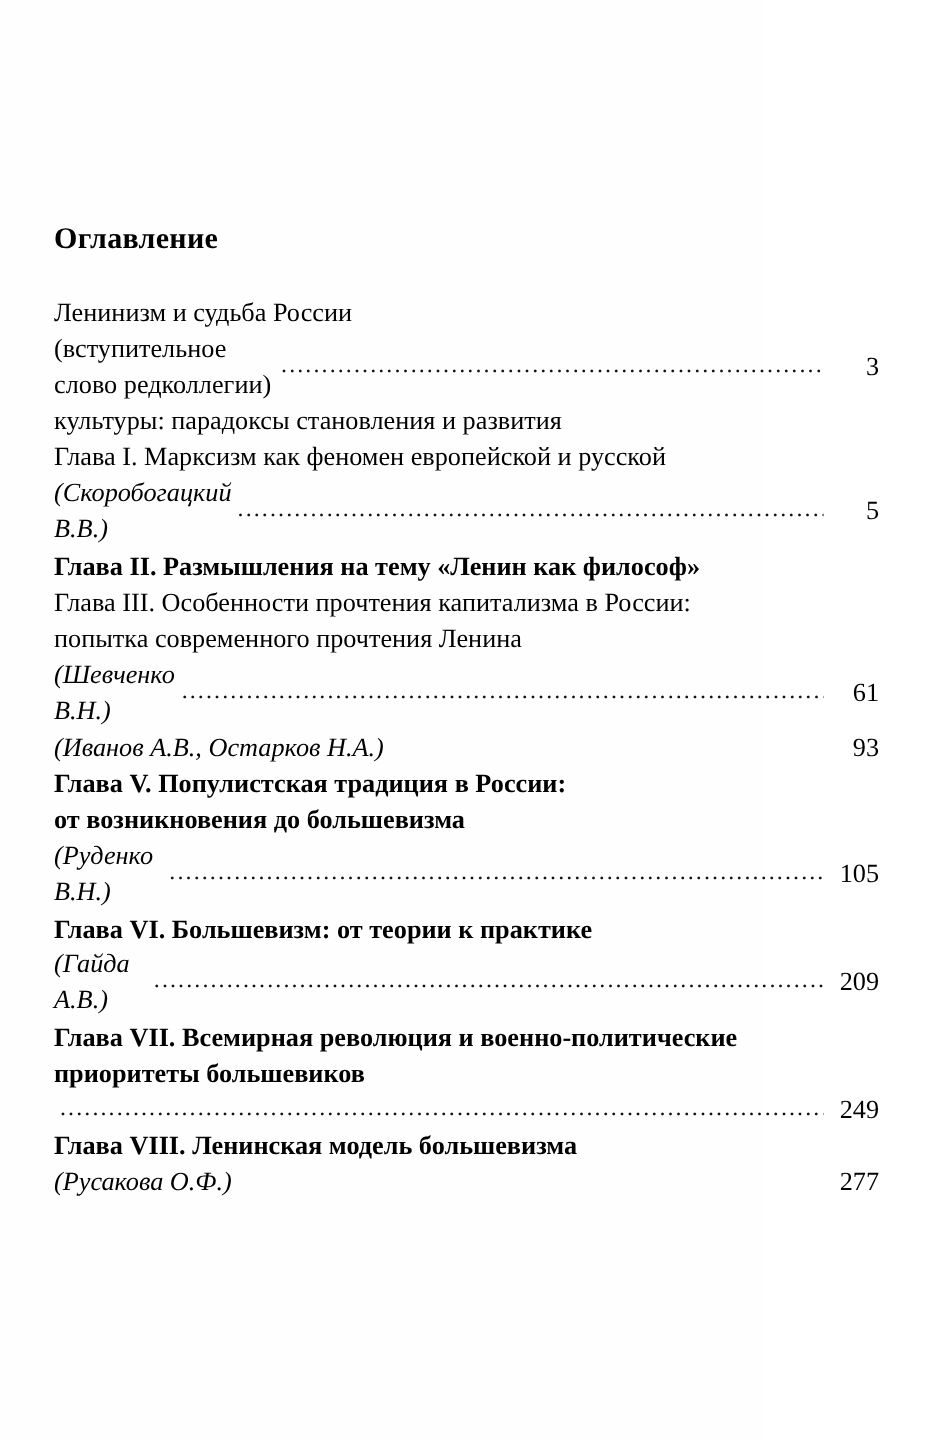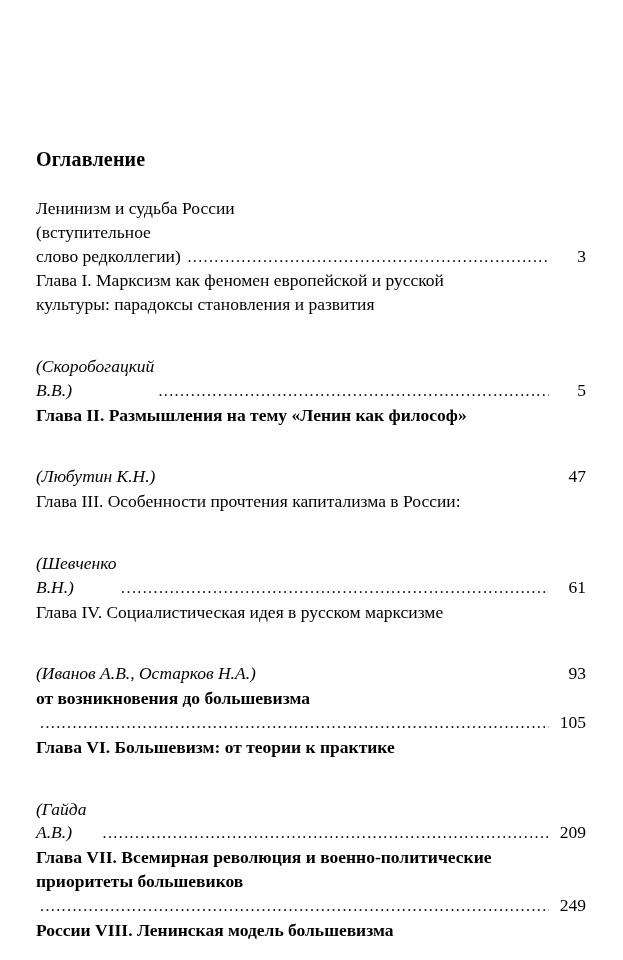"Ленинизм и судьба России" .line { align-items: flex-end -> center }
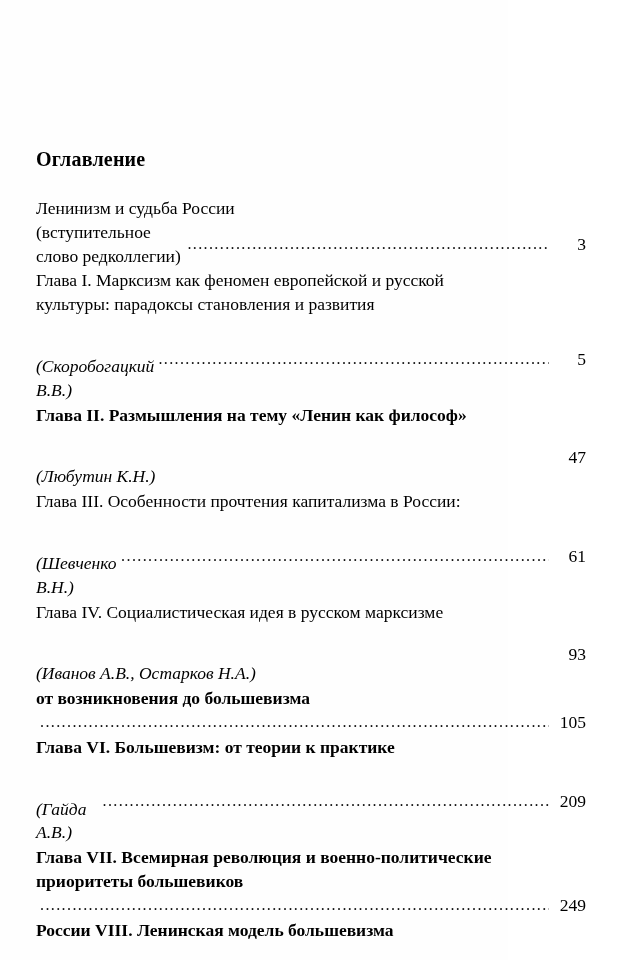"Глава I. Марксизм как феномен" div.line { order: before "культуры: парадоксы становления и" -> after "культуры: парадоксы становления и" }
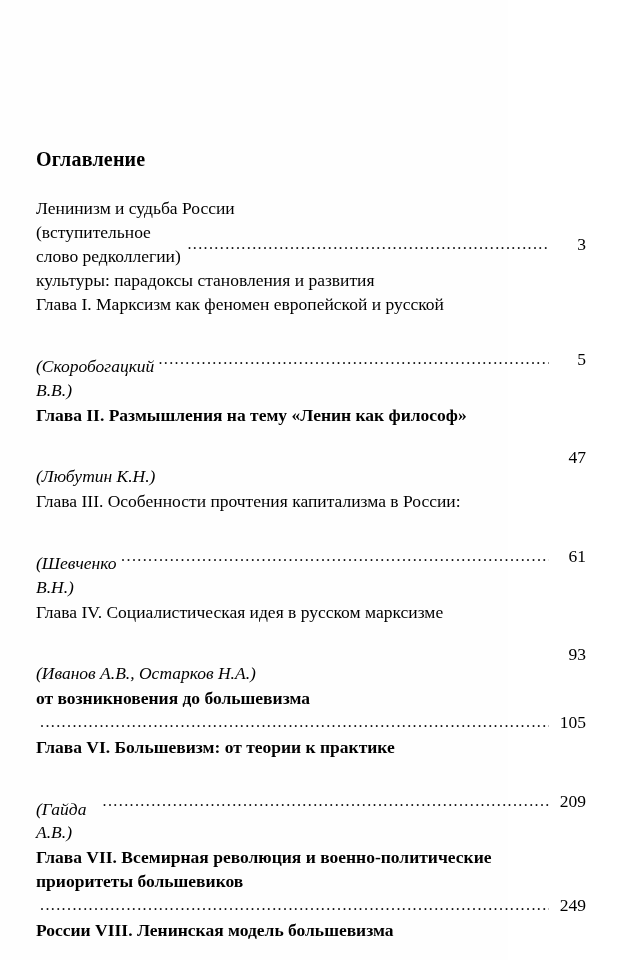"(Скоробогацкий В.В.)" .line .italic { margin-top: 38px -> none }
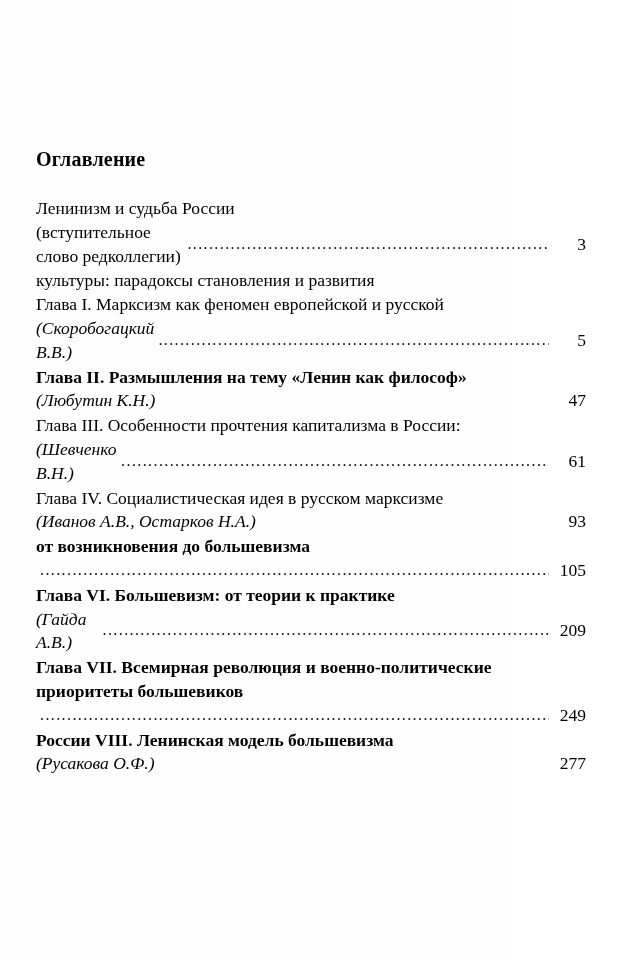"(Любутин К.Н.)" div.line { html: <div> <span>(Любутин К.Н.)</span> <span></span> <span>47</span> </div> -> none }
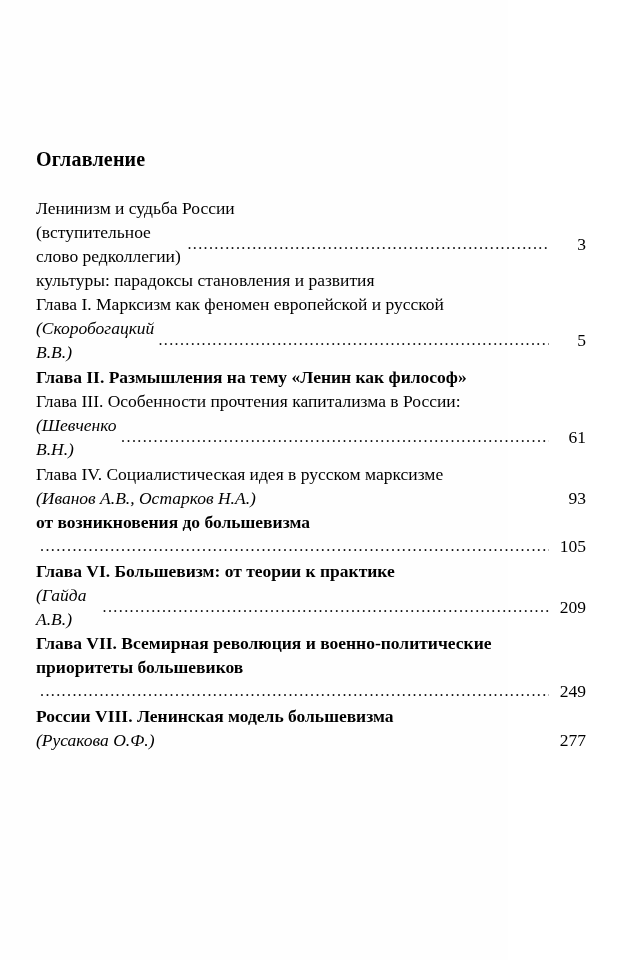"попытка современного прочтения Ленина" div.line { html: none -> <div> <span>попытка современного прочтения Ленина</span> </div> }
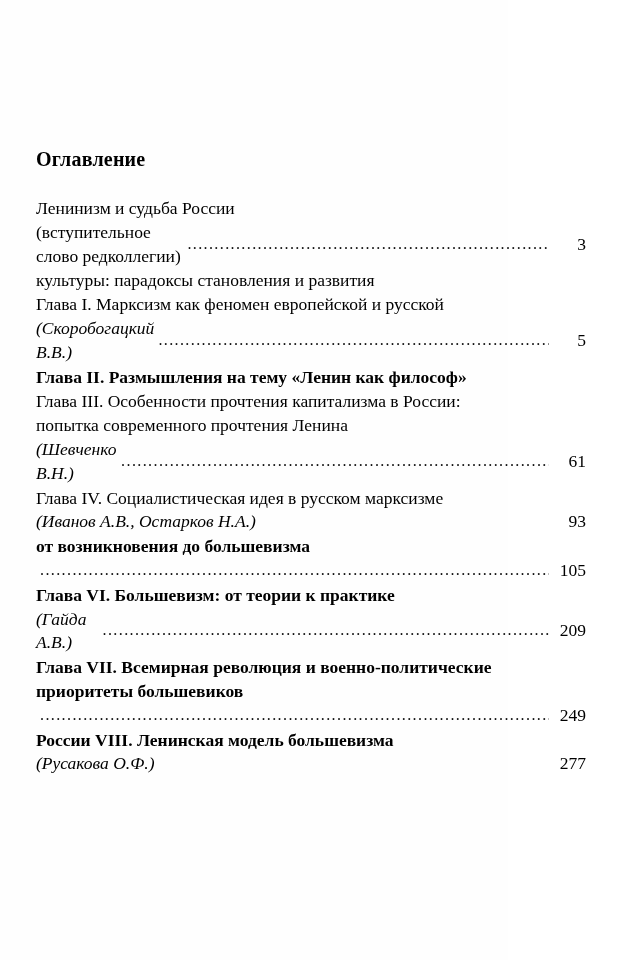"Глава IV. Социалистическая идея в" div.line { html: <div> <span>Глава IV. Социалистическая идея в русском марксизме</span> </div> -> none }
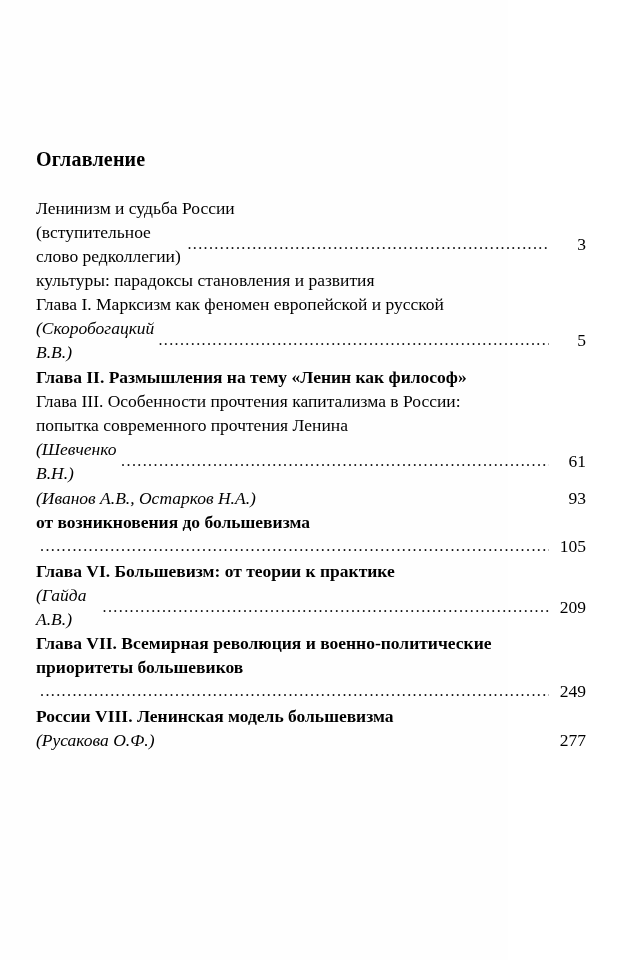"Глава V. Популистская традиция в" div.line { html: none -> <div> <span>Глава V. Популистская традиция в России:</span> </div> }
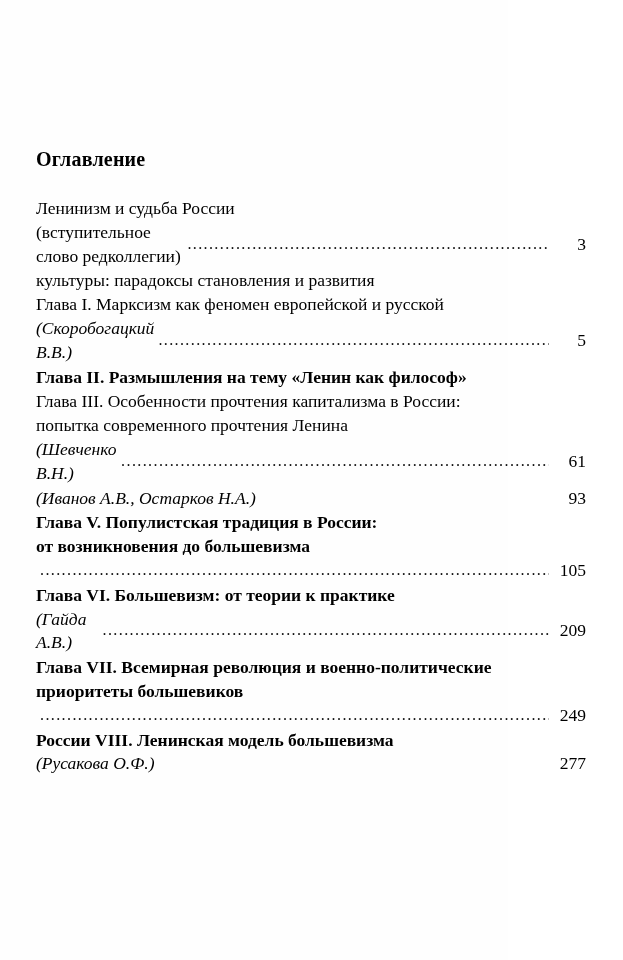"(Руденко В.Н.)" span.txt { html: none -> <span>(Руденко В.Н.)</span> }
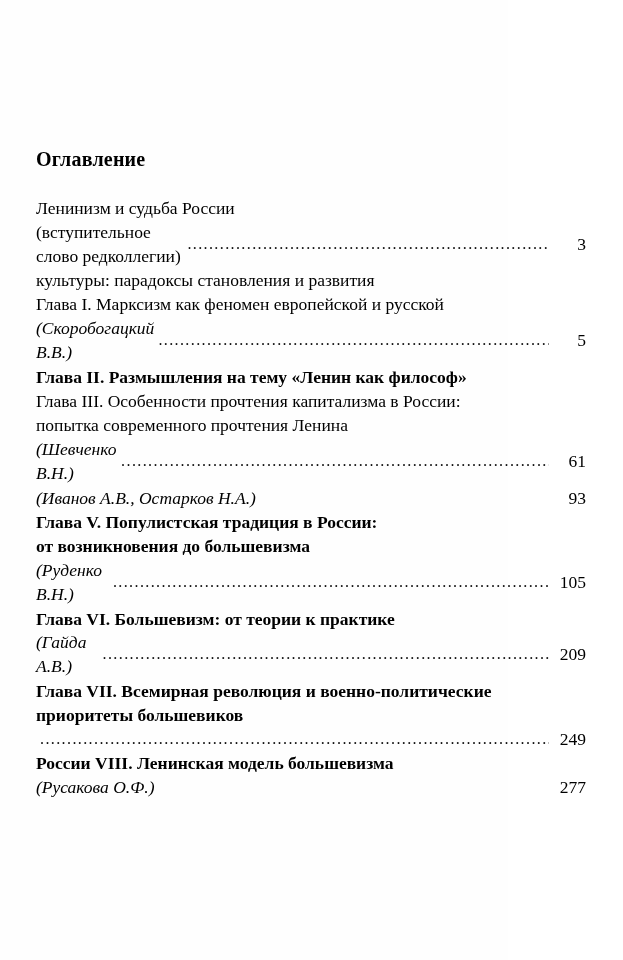"России VIII. Ленинская модель" span.txt { text: России -> Глава }
